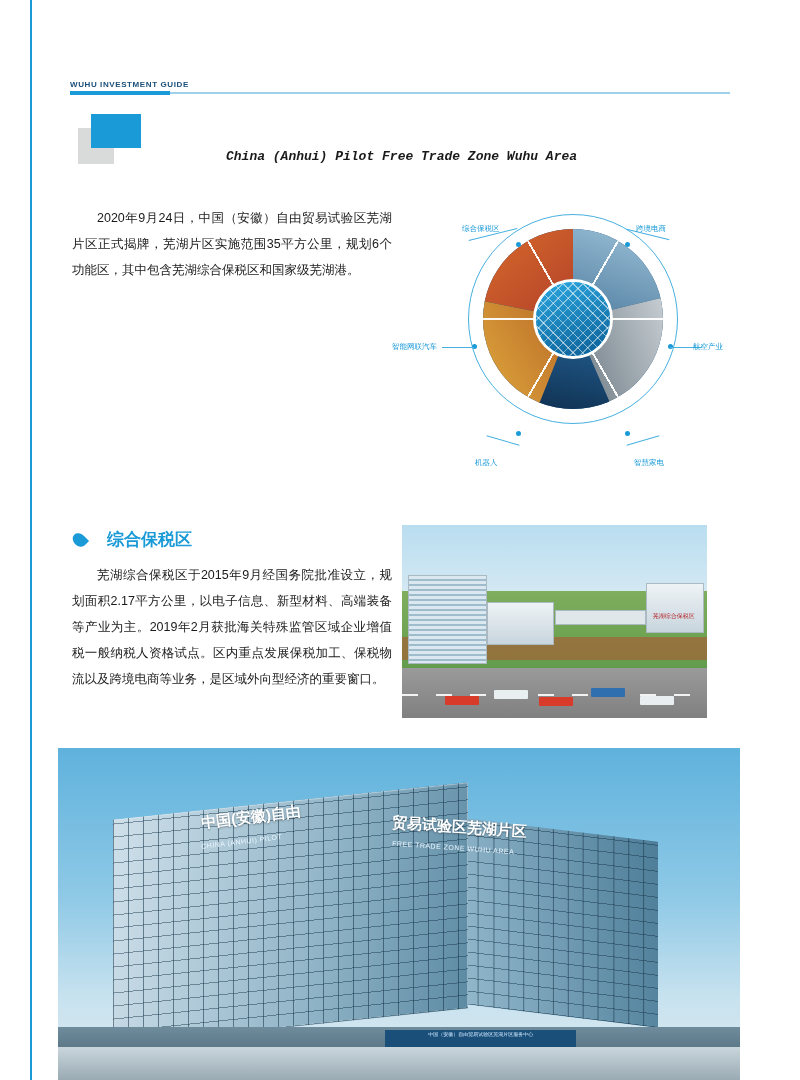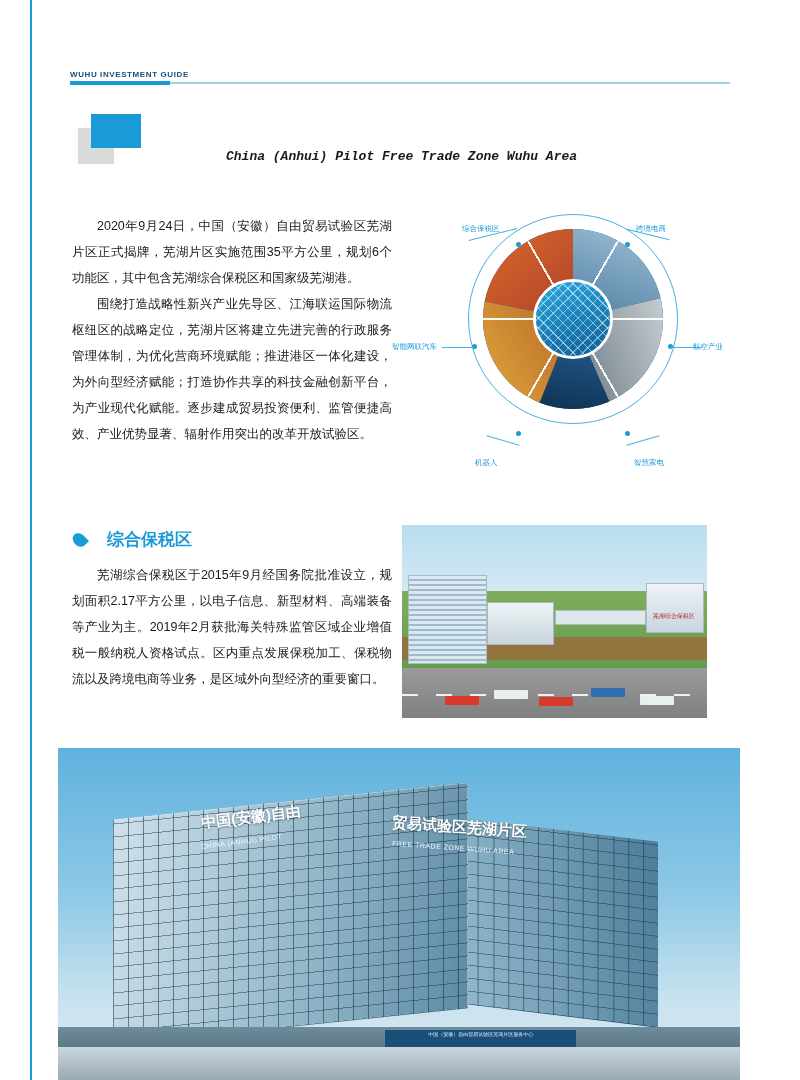"WUHU INVESTMENT GUIDE" .runhead { top: 70px -> 80px }
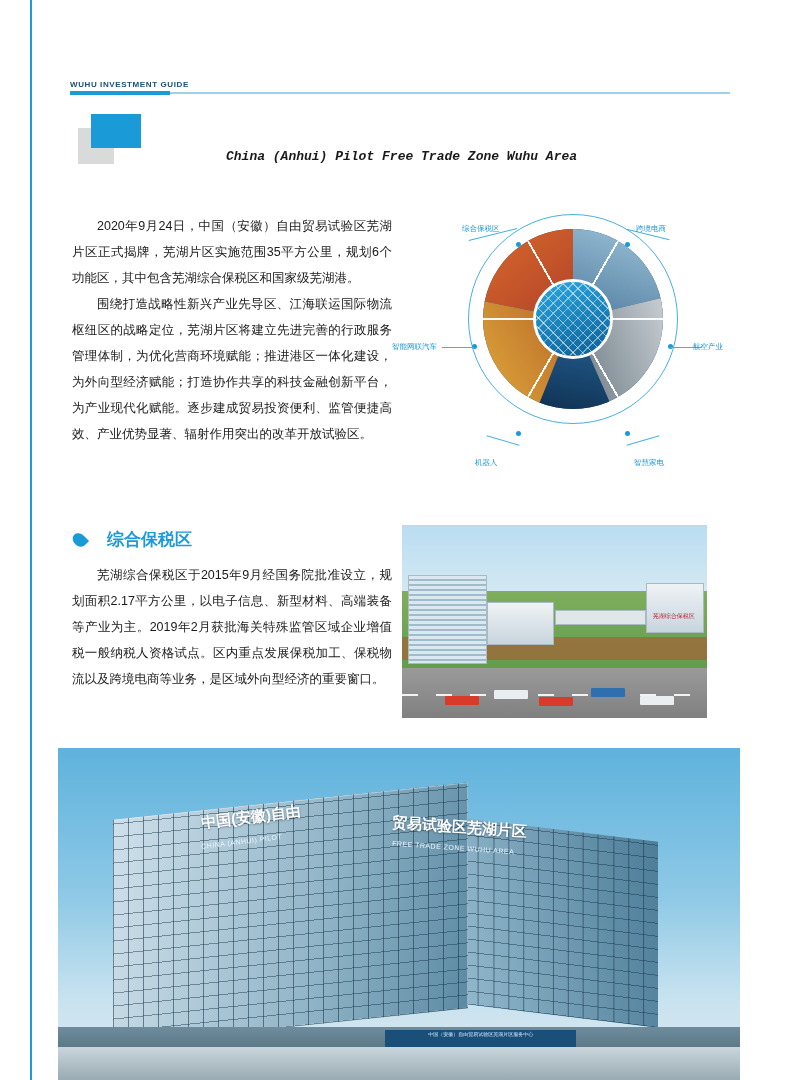"2020年9月24日，中国（安徽）自由贸易试验区芜湖片区正式揭牌，芜湖片区实施范" #intro-text { margin-top: 8px -> none }
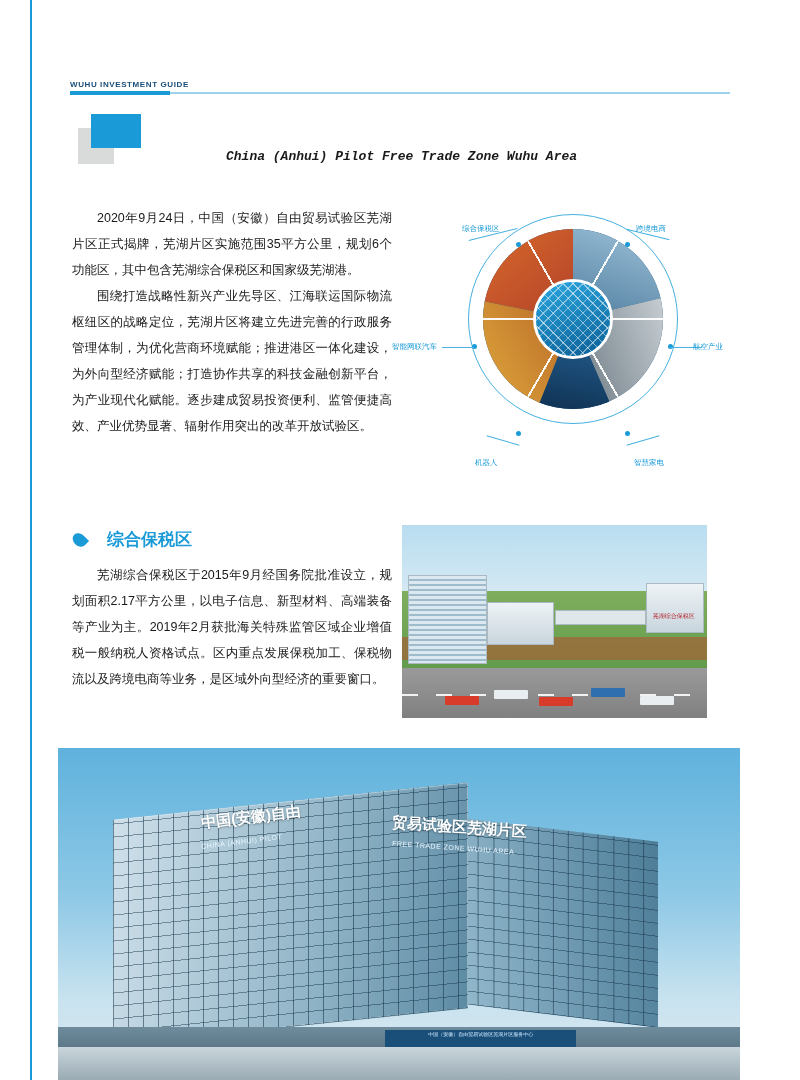"围绕打造战略性新兴产业先导区、江海联运国际物流枢纽区的战略定位，芜湖片区将建立先" p { html: <p>围绕打造战略性新兴产业先导区、江海联运国际物流枢纽区的战略定位，芜湖片区将建立先进完善的行政服务管理体制，为优化营商环境赋能；推进港区一体化建设，为外向型经济赋能；打造协作共享的科技金融创新平台，为产业现代化赋能。逐步建成贸易投资便利、监管便捷高效、产业优势显著、辐射作用突出的改革开放试验区。</p> -> none }
